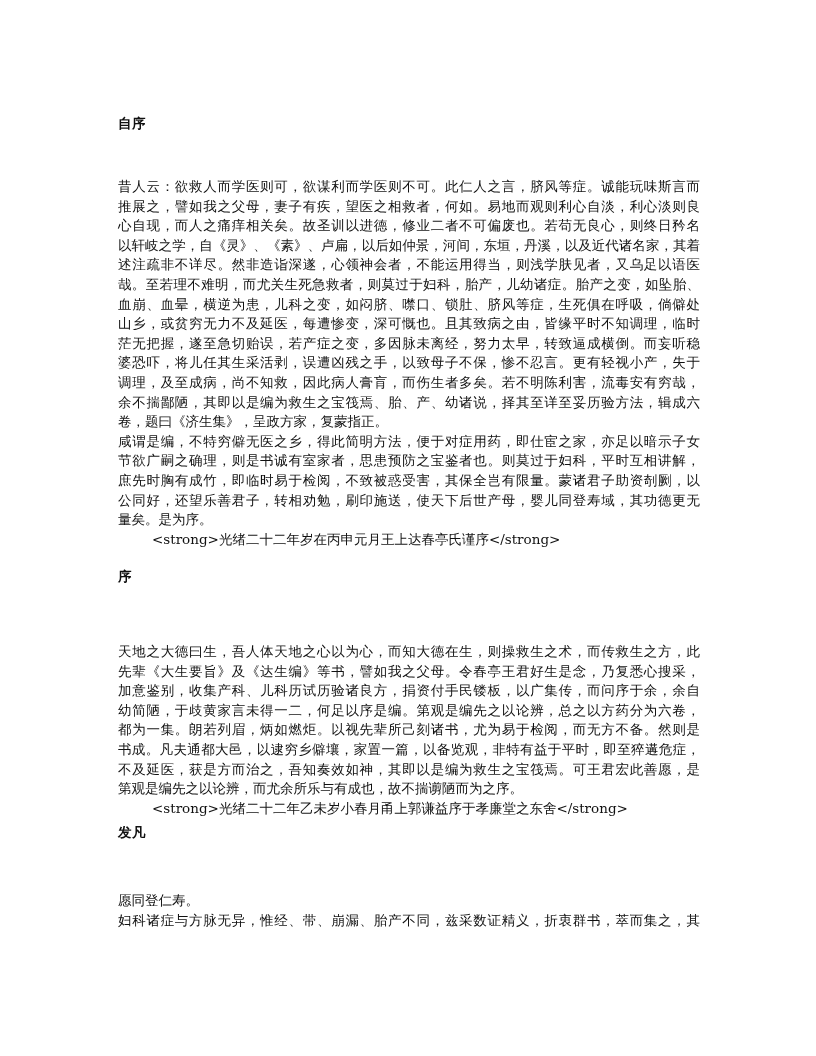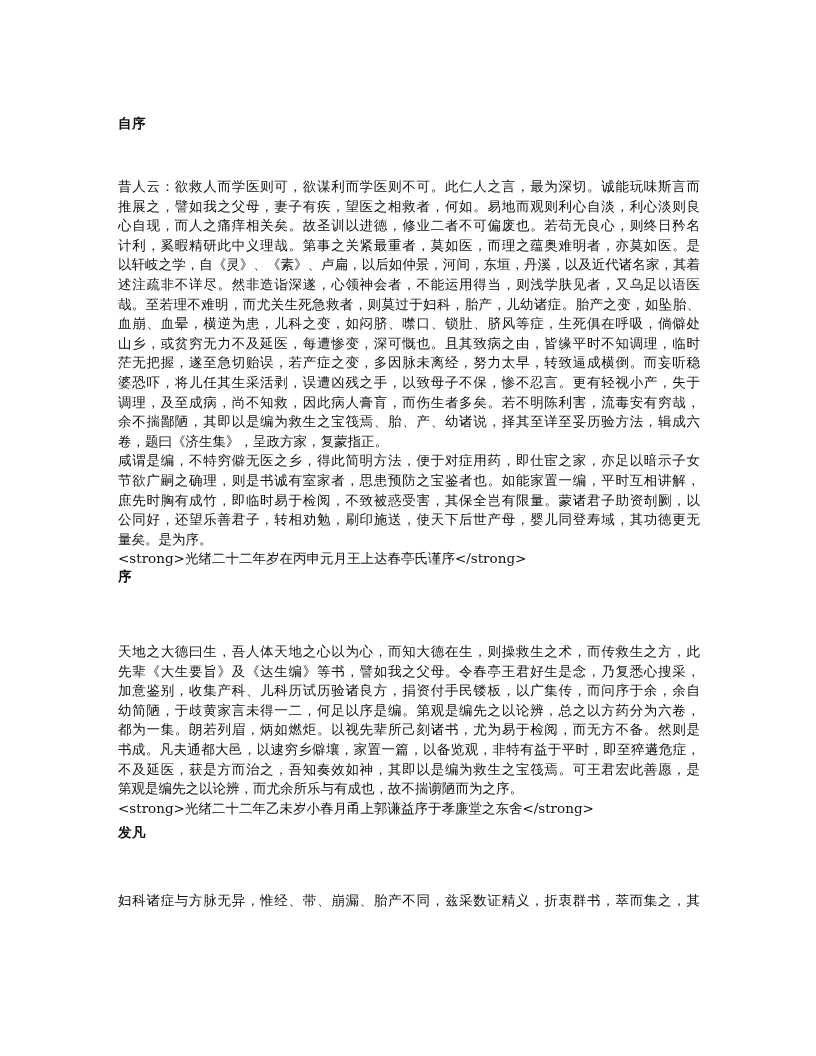"昔人云：欲救人而学医则可，欲谋利而学医则不可。此仁人之言，最为深切。诚能玩味斯言" span.line { text: 最为深切 -> 脐风等症 }
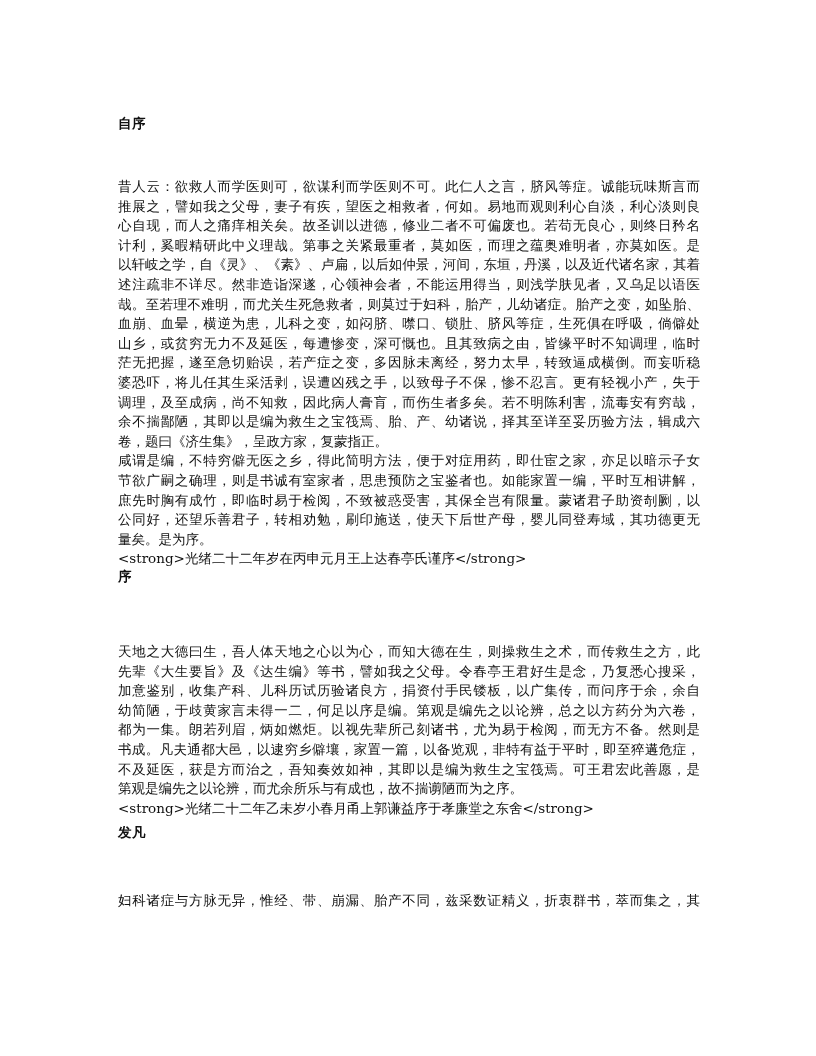"计利，奚暇精研此中义理哉。第事之关紧最重者，莫如医，而理之蕴奥难明者，亦莫如医。" span.line { html: <span>计利，奚暇精研此中义理哉。第事之关紧最重者，莫如医，而理之蕴奥难明者，亦莫如医。是</span> -> none }
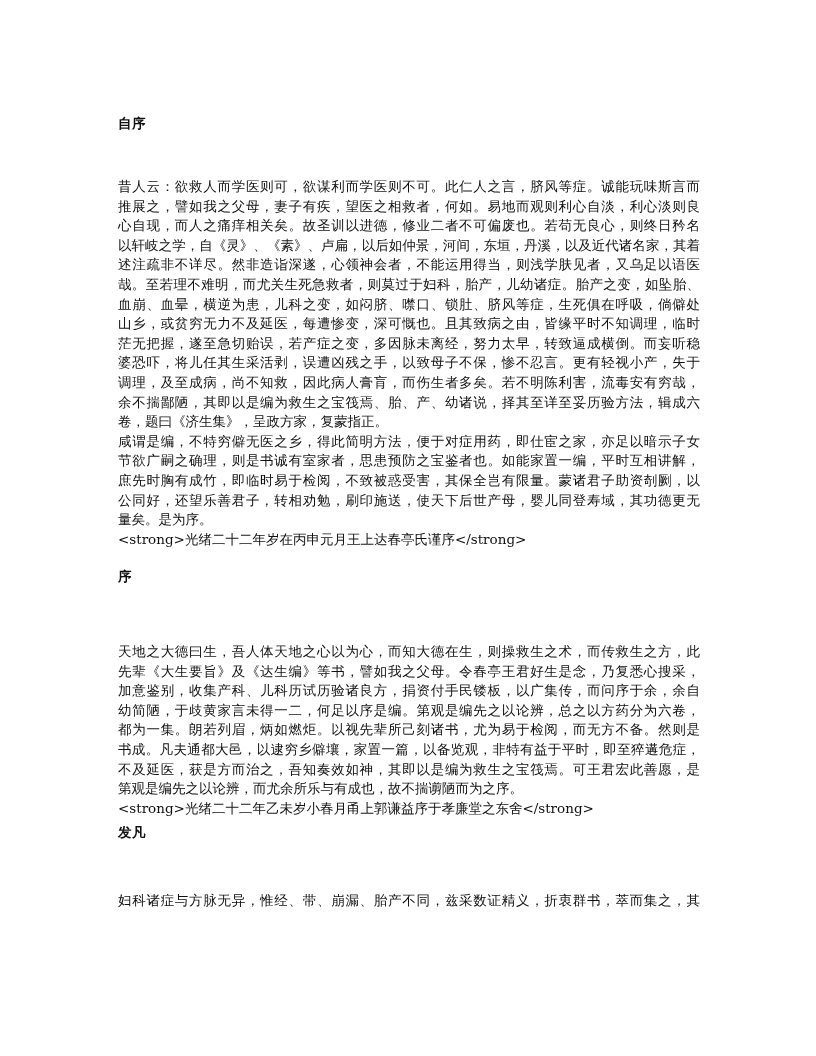"节欲广嗣之确理，则是书诚有室家者，思患预防之宝鉴者也。如能家置一编，平时互相讲解" span.line { text: 如能家置一编 -> 则莫过于妇科 }
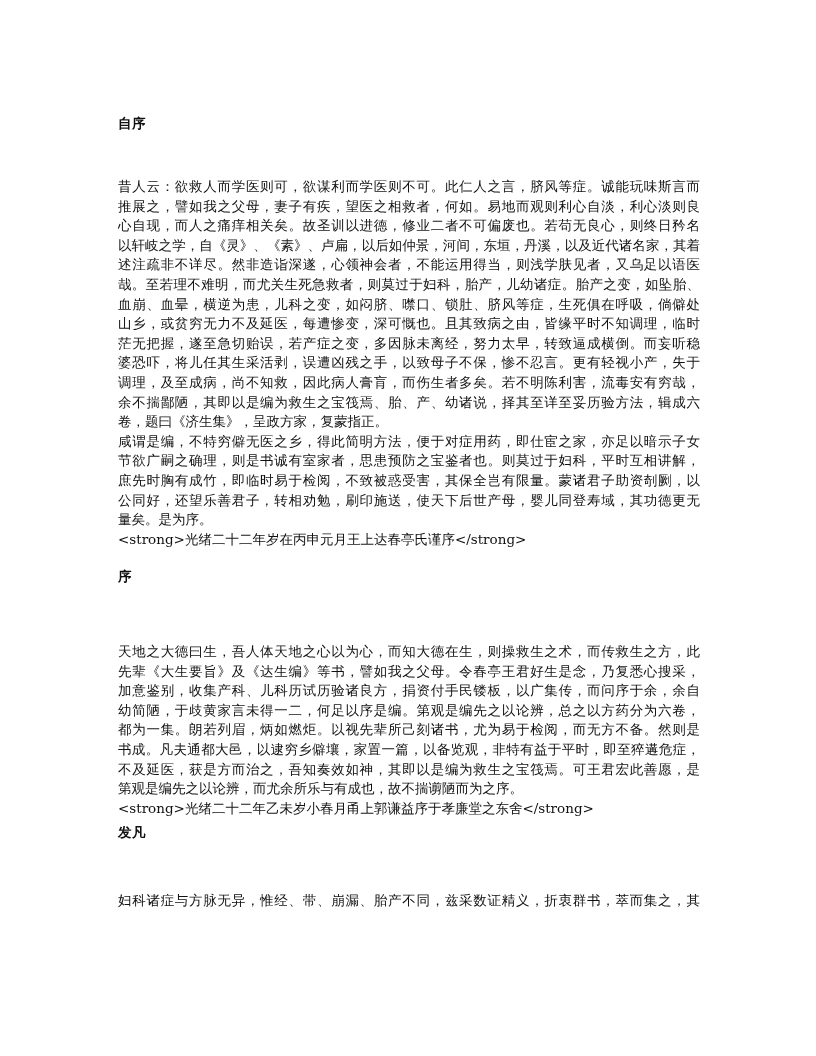"<strong>光绪二十二年岁在丙申元月王上达春亭氏谨序</strong>" .sig { margin-left: none -> 34px }
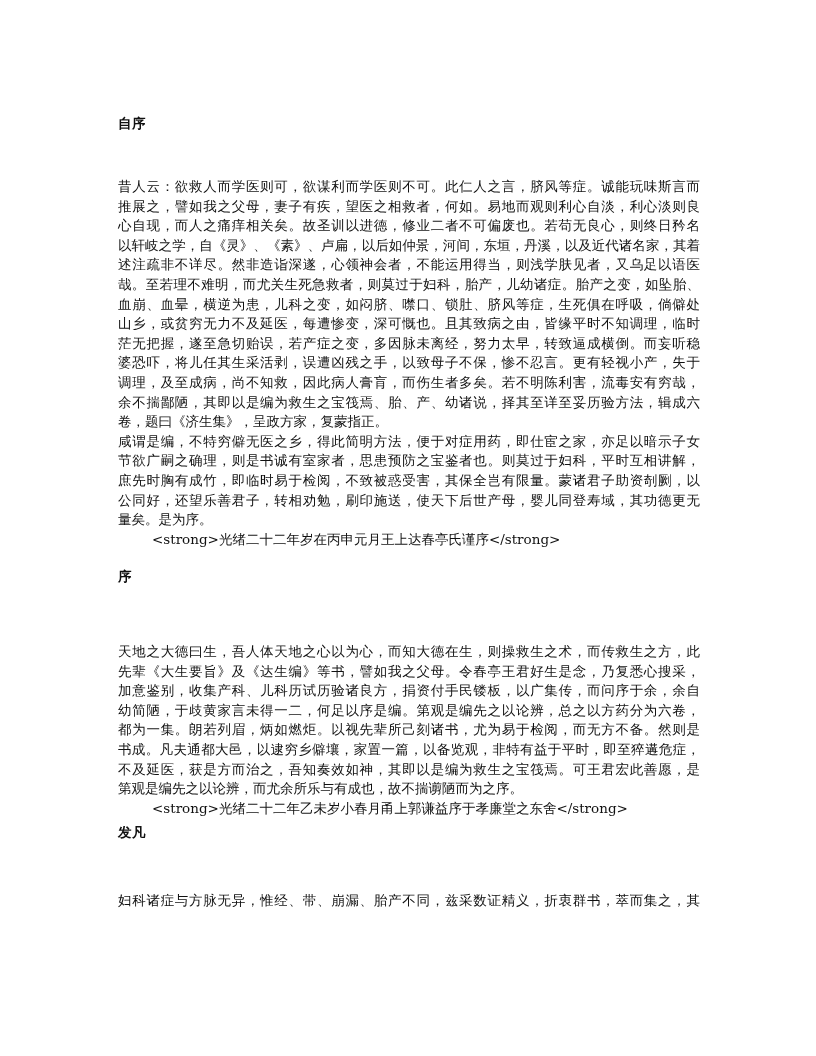"愿同登仁寿。" span.line { html: none -> <span>愿同登仁寿。</span> }
